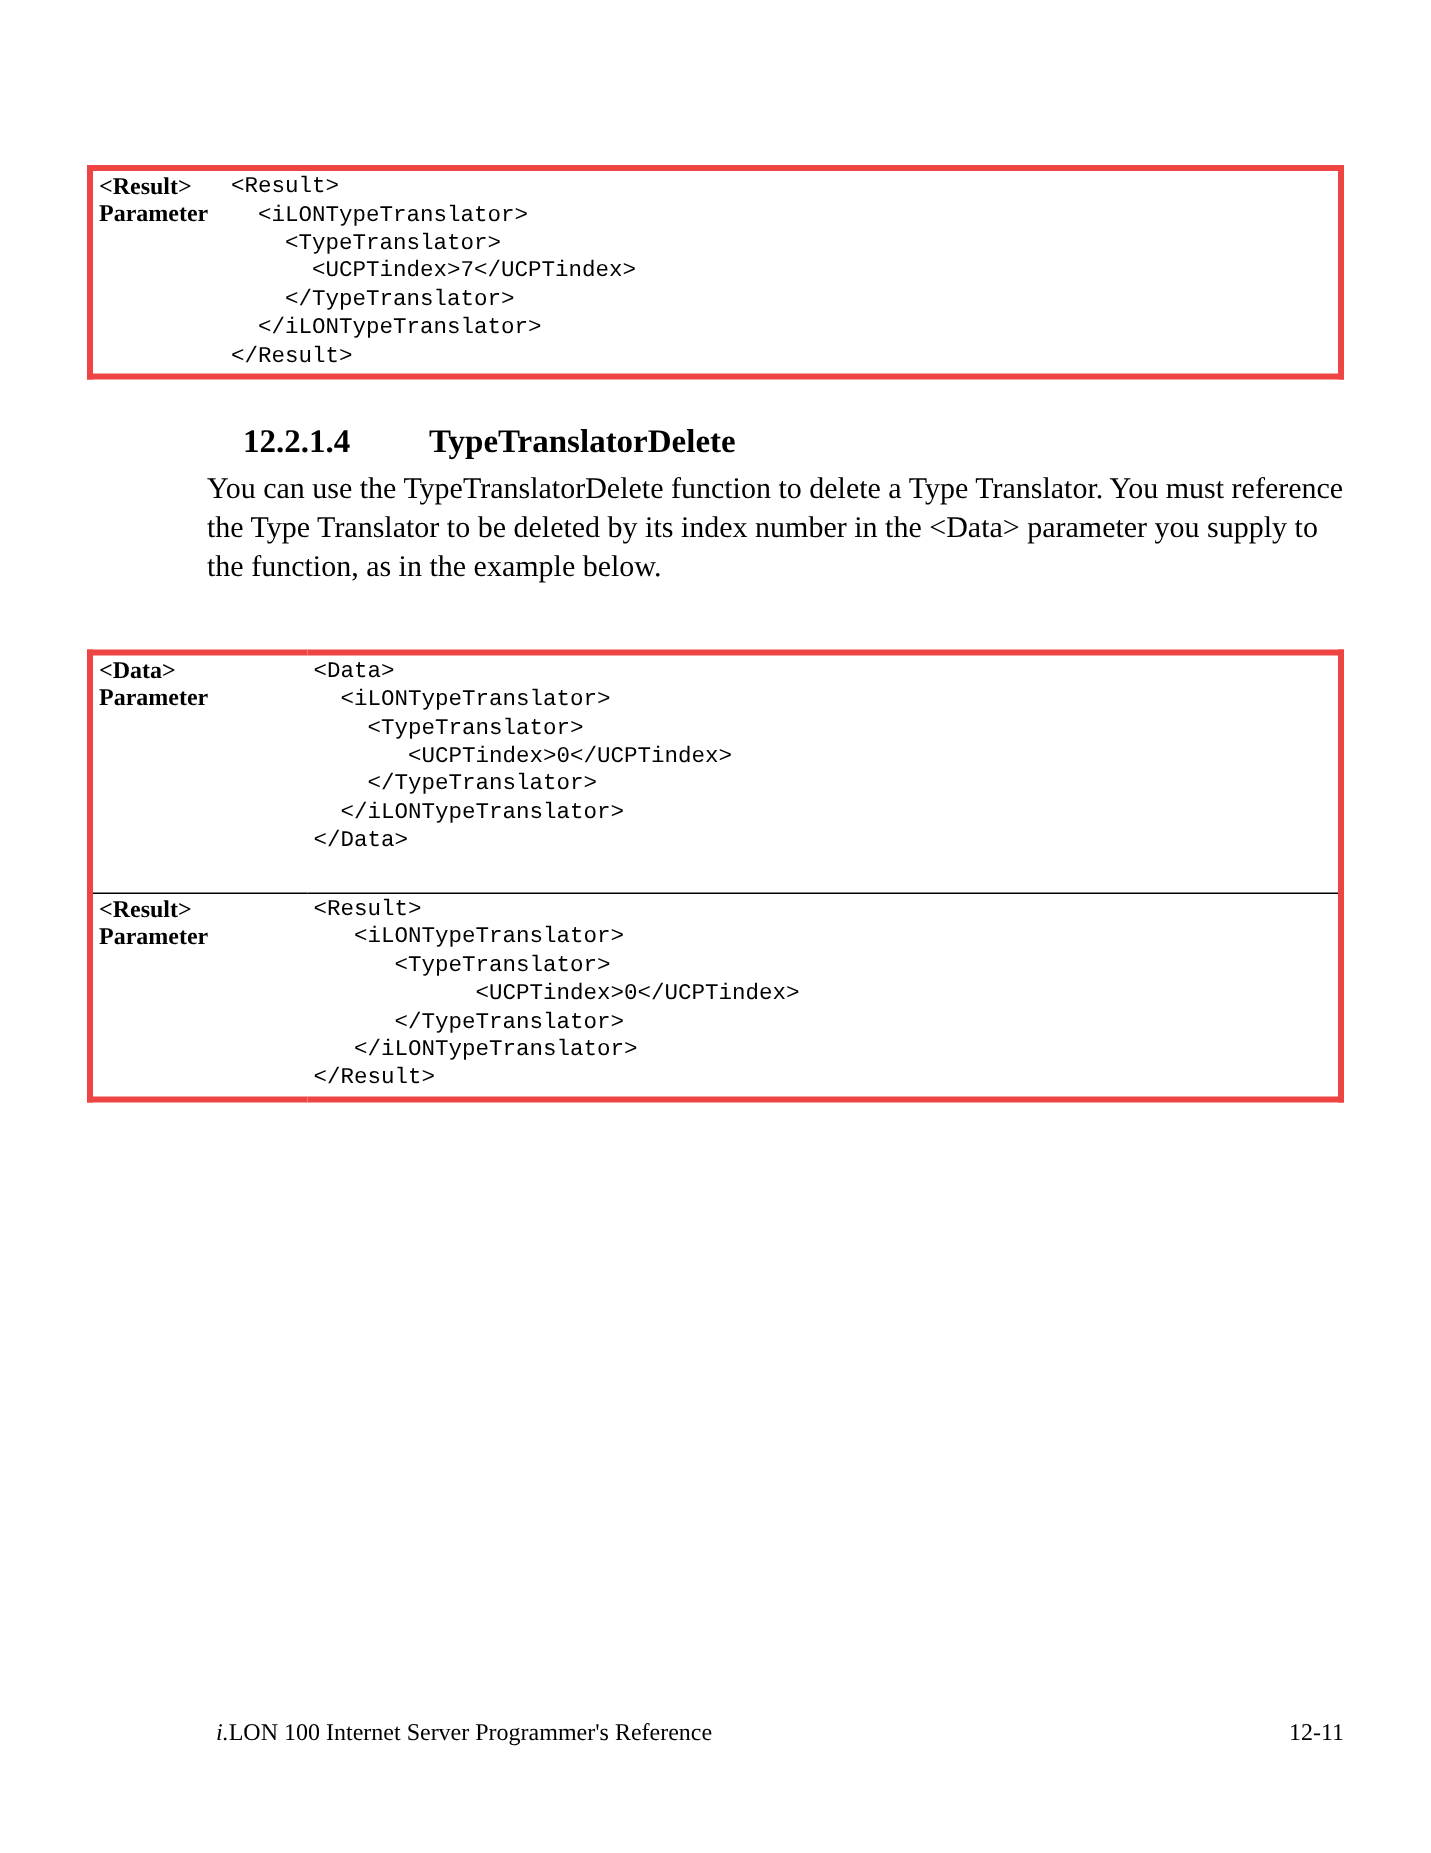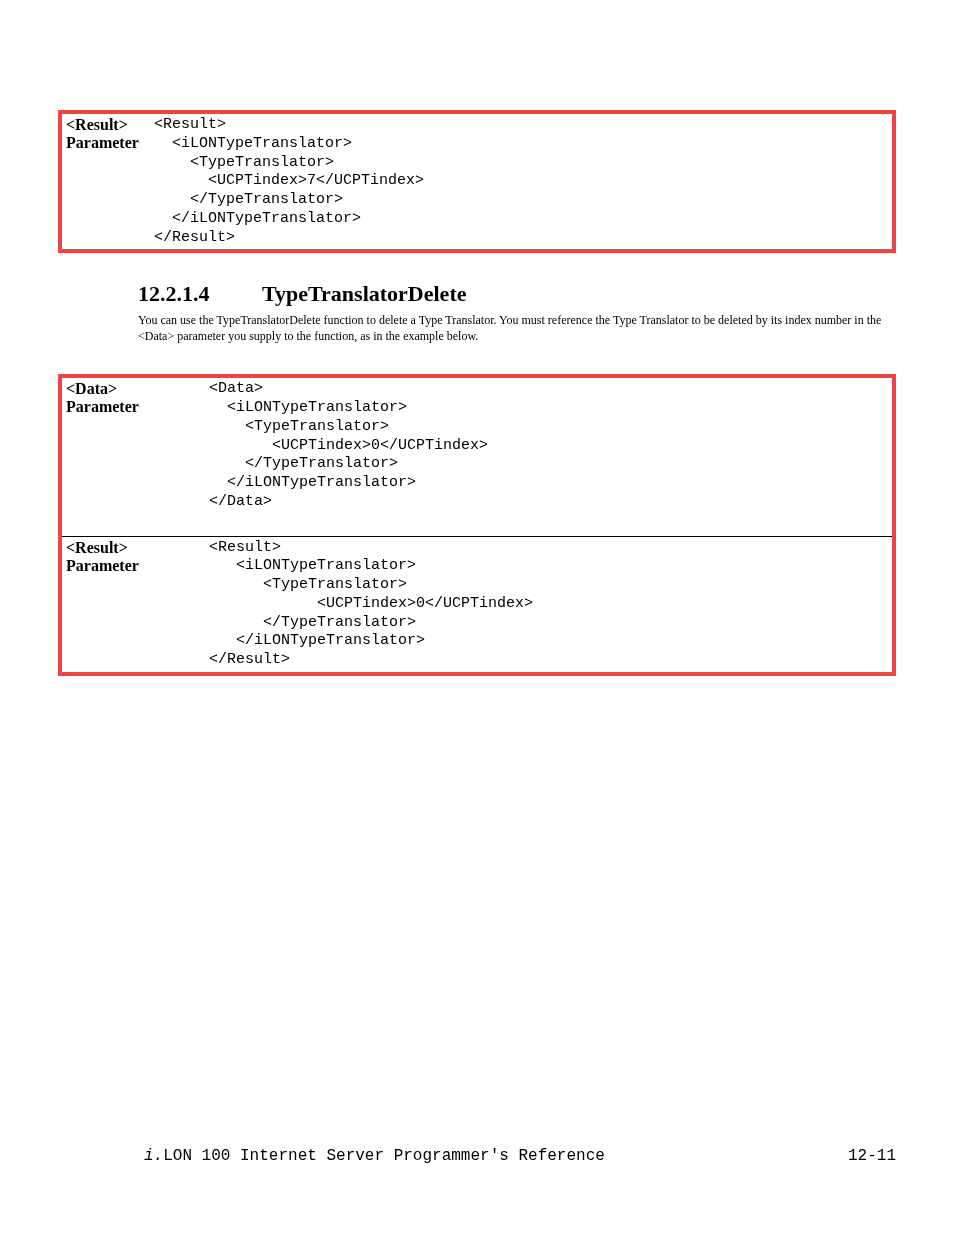"12.2.1.4 TypeTranslatorDelete" .heading { margin: 28px 0 6px 80px -> 28px 0 6px 104px }
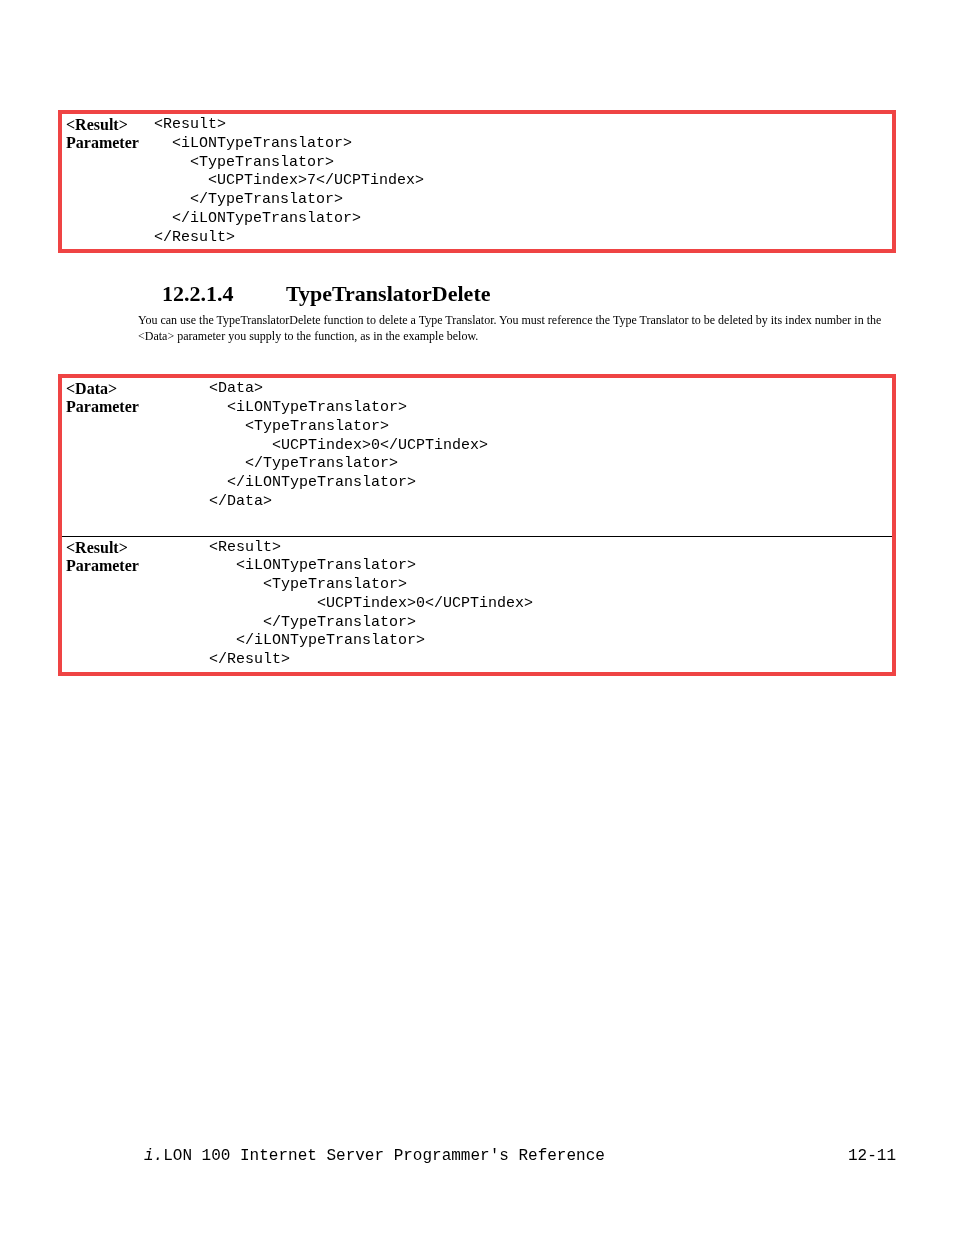"You can use the TypeTranslatorDelete" .body-text { font-size: 12px -> 20px; margin: 6px 0 30px 80px -> 6px 0 42px 80px }
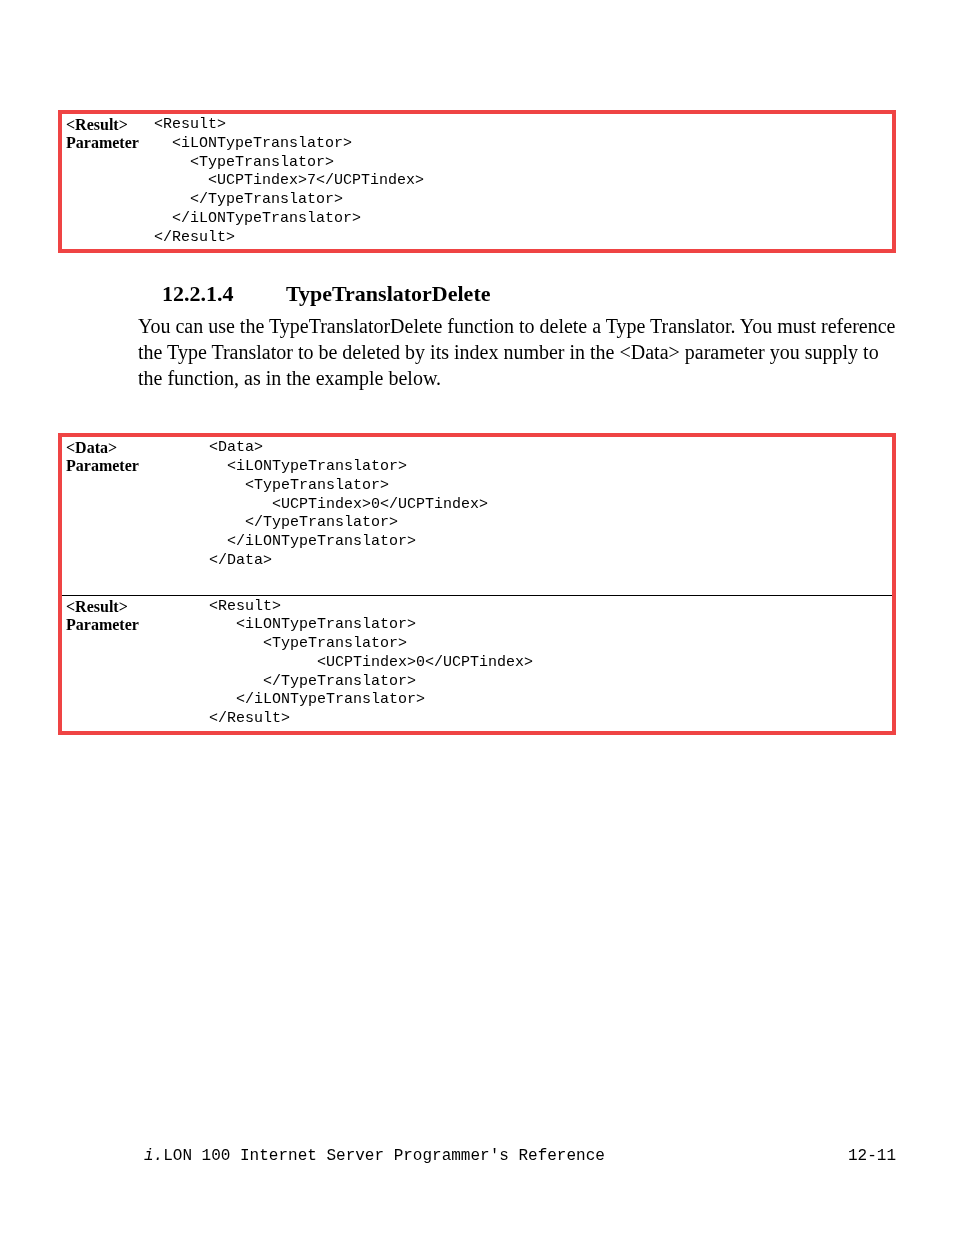"i.LON 100 Internet Server Programmer's" .footer { font-family: Liberation Mono, monospace -> Liberation Serif, serif }
